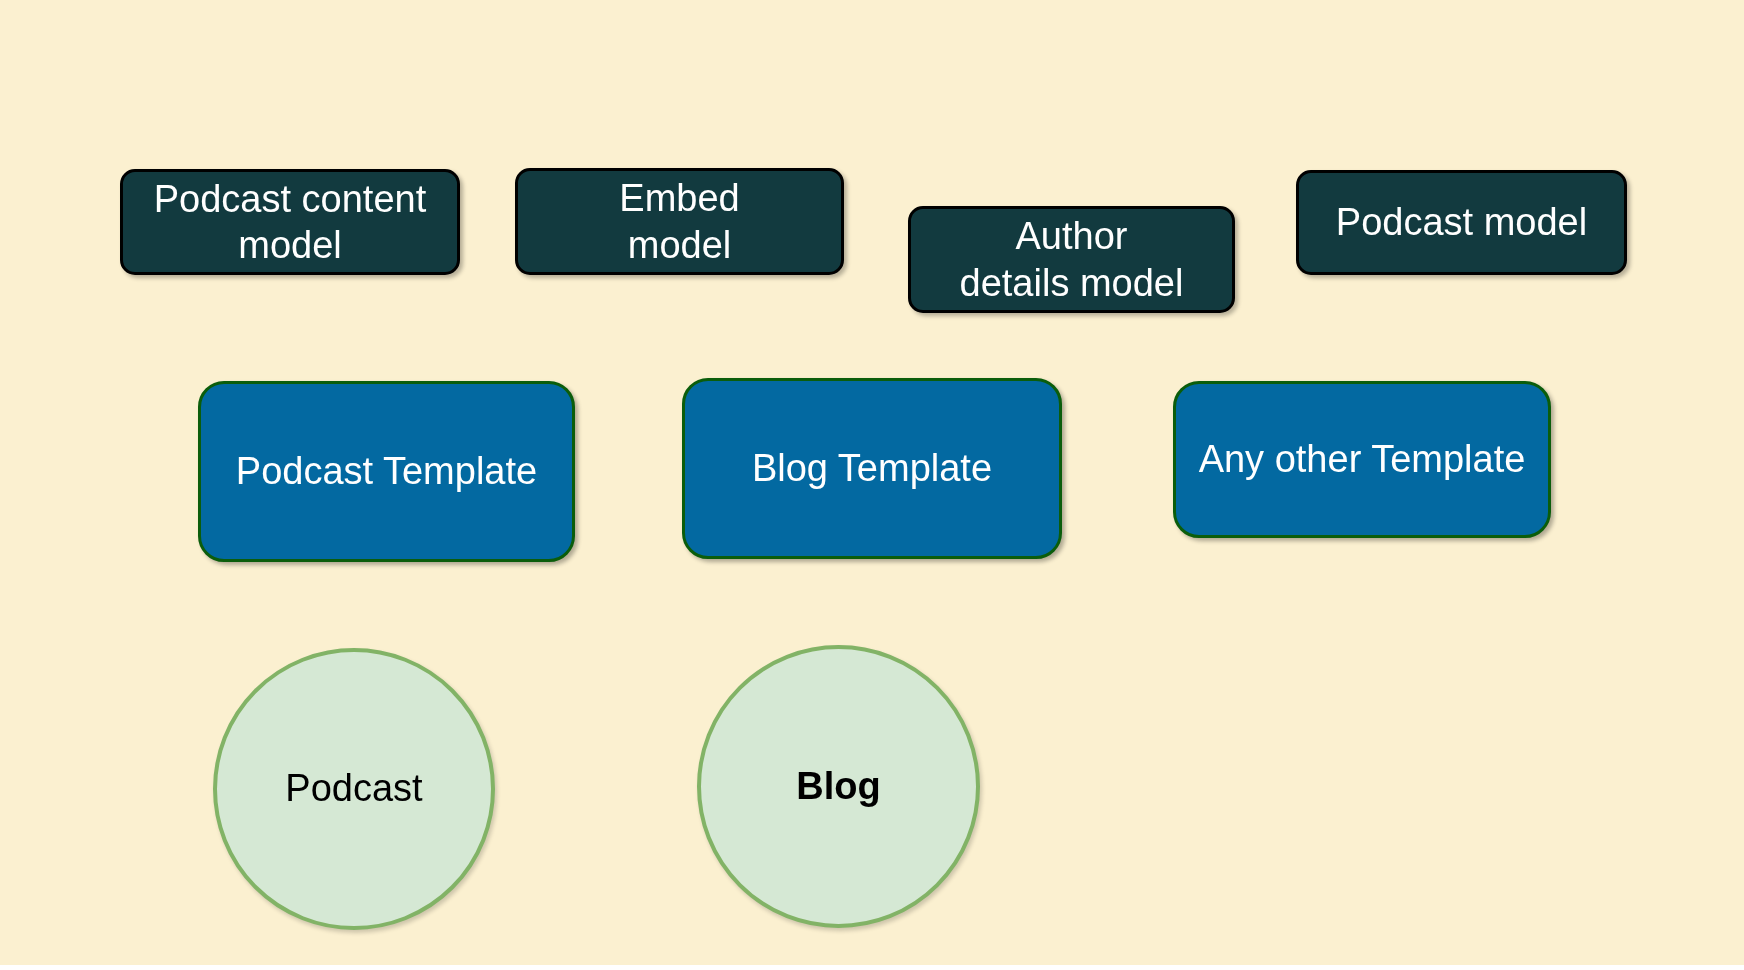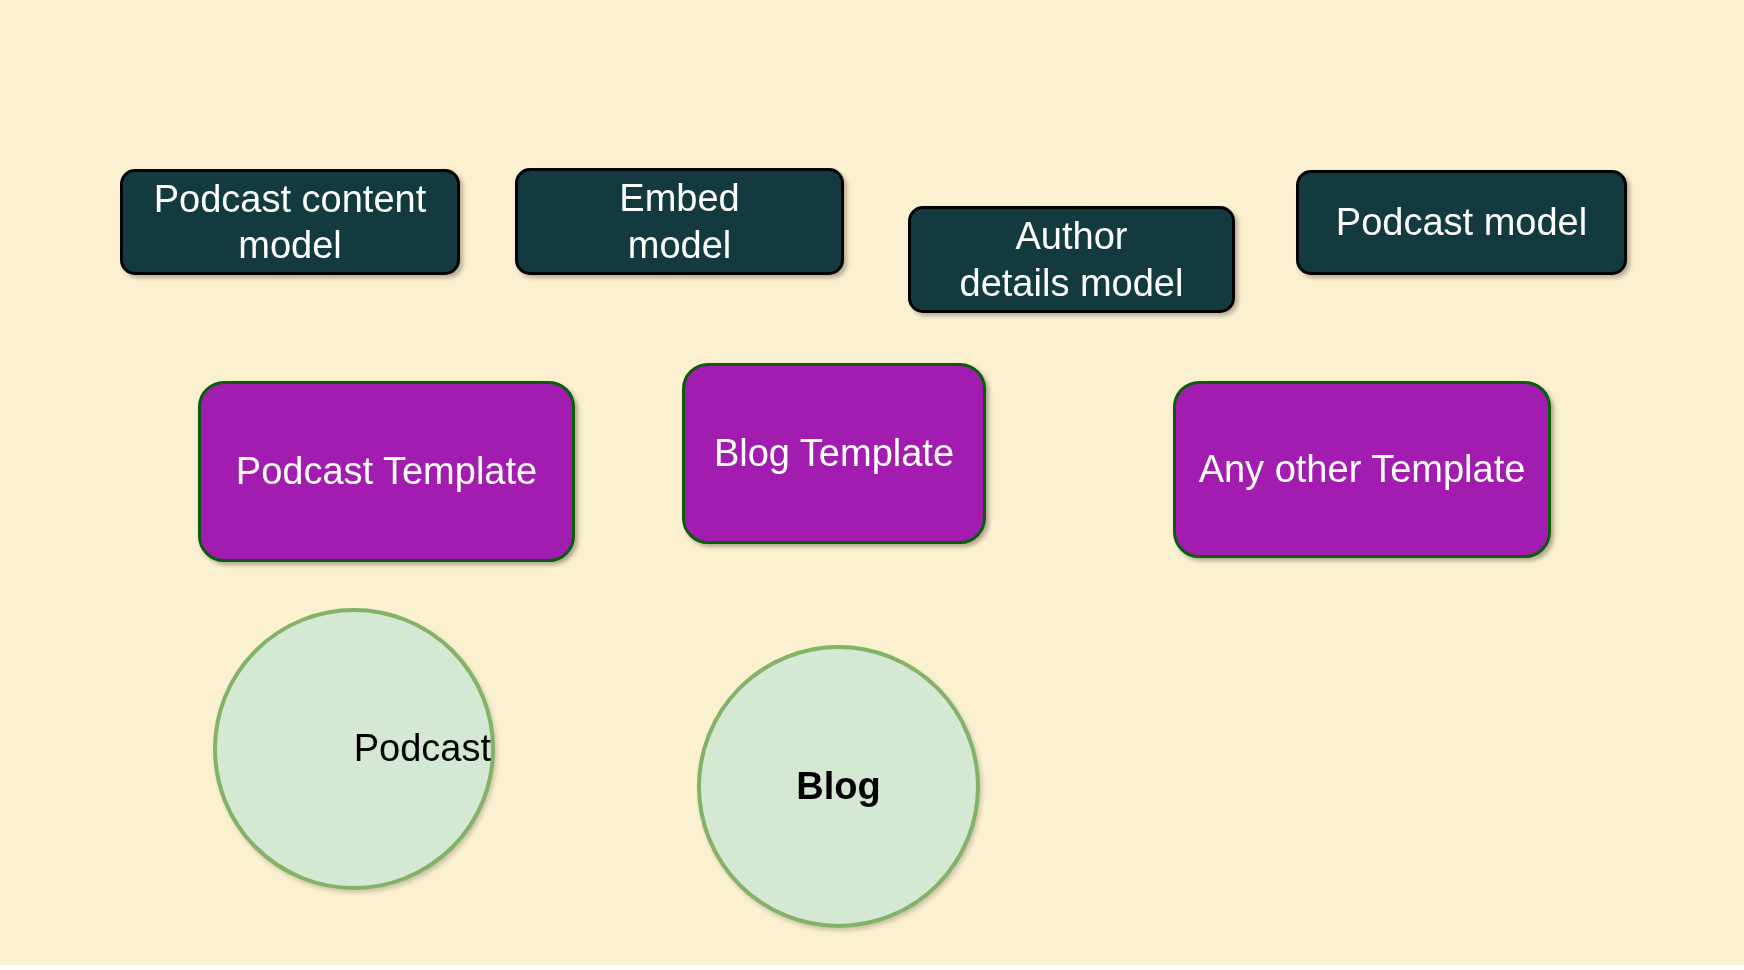"Podcast Template" .template-box { background: #a21caf -> #0369a1 }
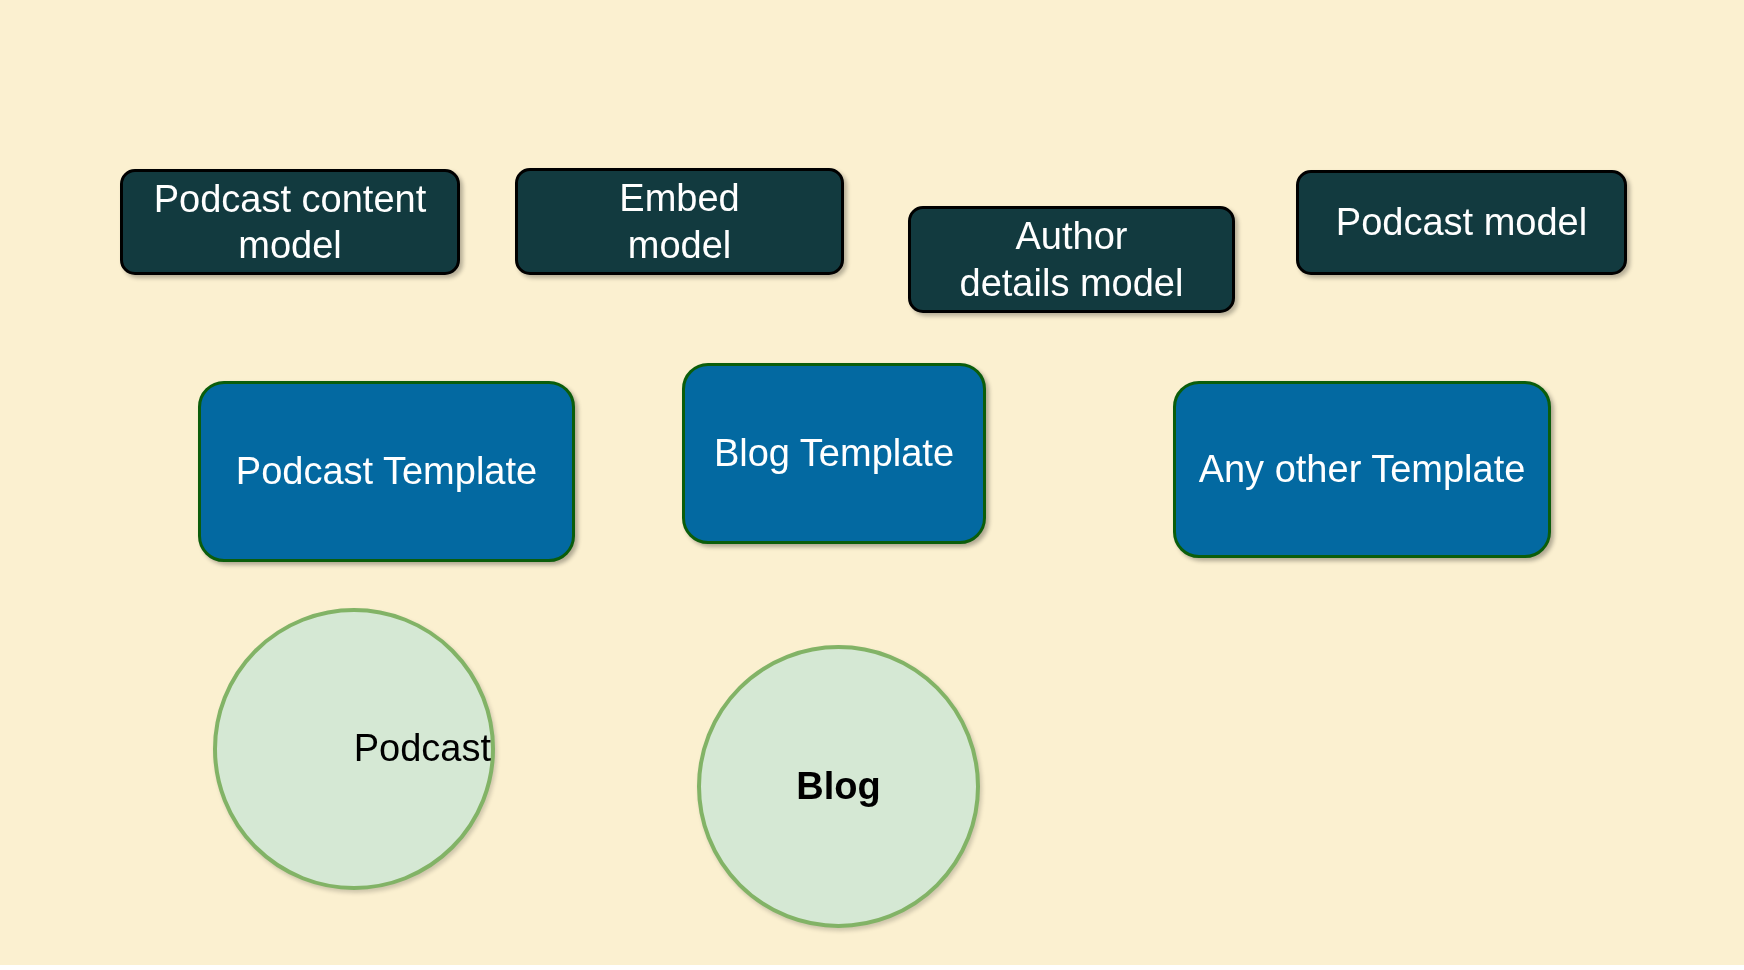"Blog Template" .template-2 { top: 363px -> 378px; width: 304px -> 380px }
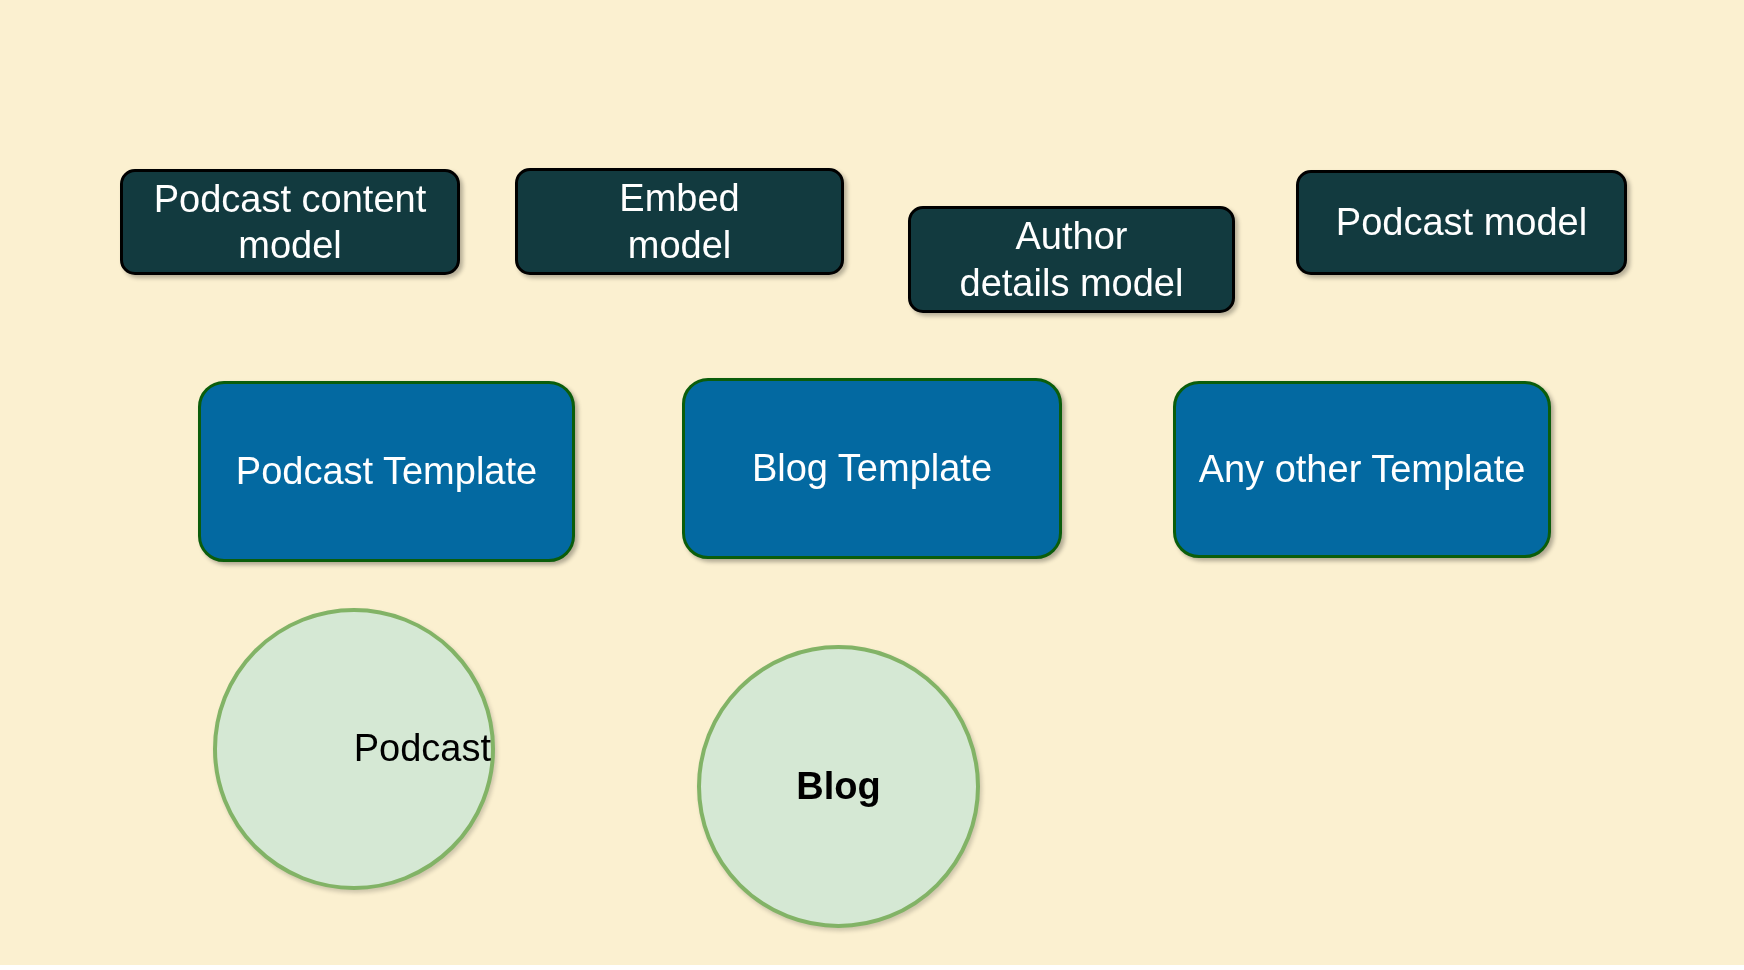"Any other Template" .template-3 { height: 177px -> 157px }
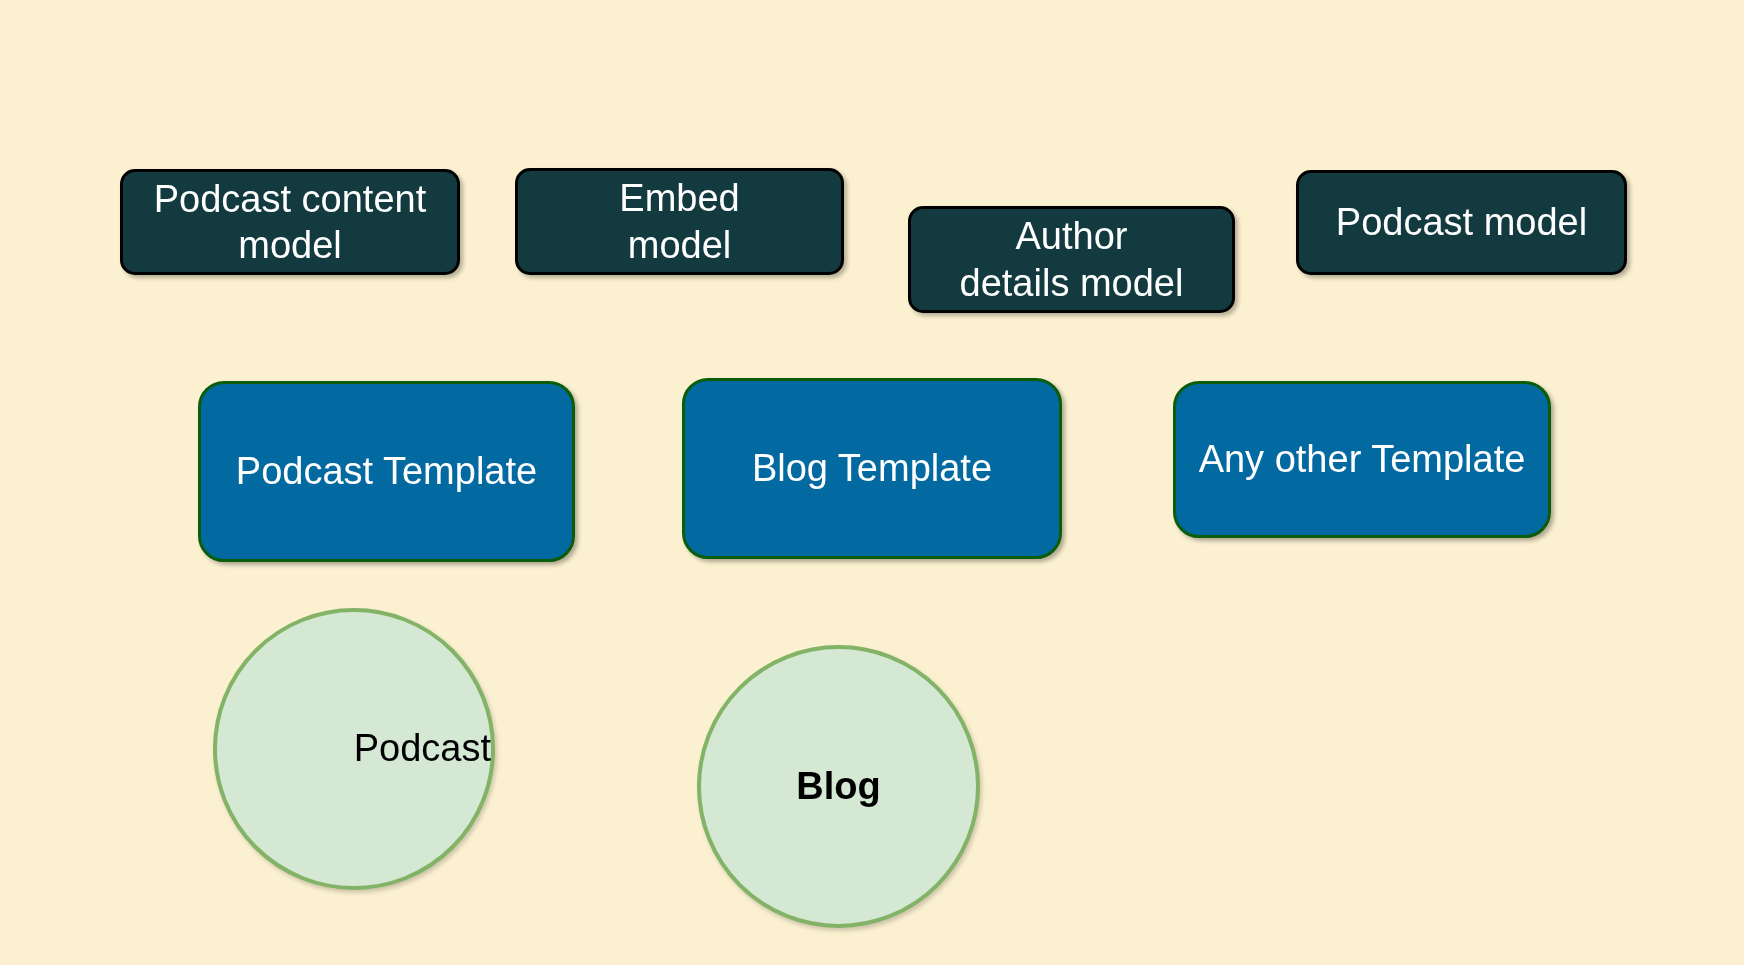"Podcast" .page-1 { justify-content: flex-end -> none; top: 608px -> 648px }
